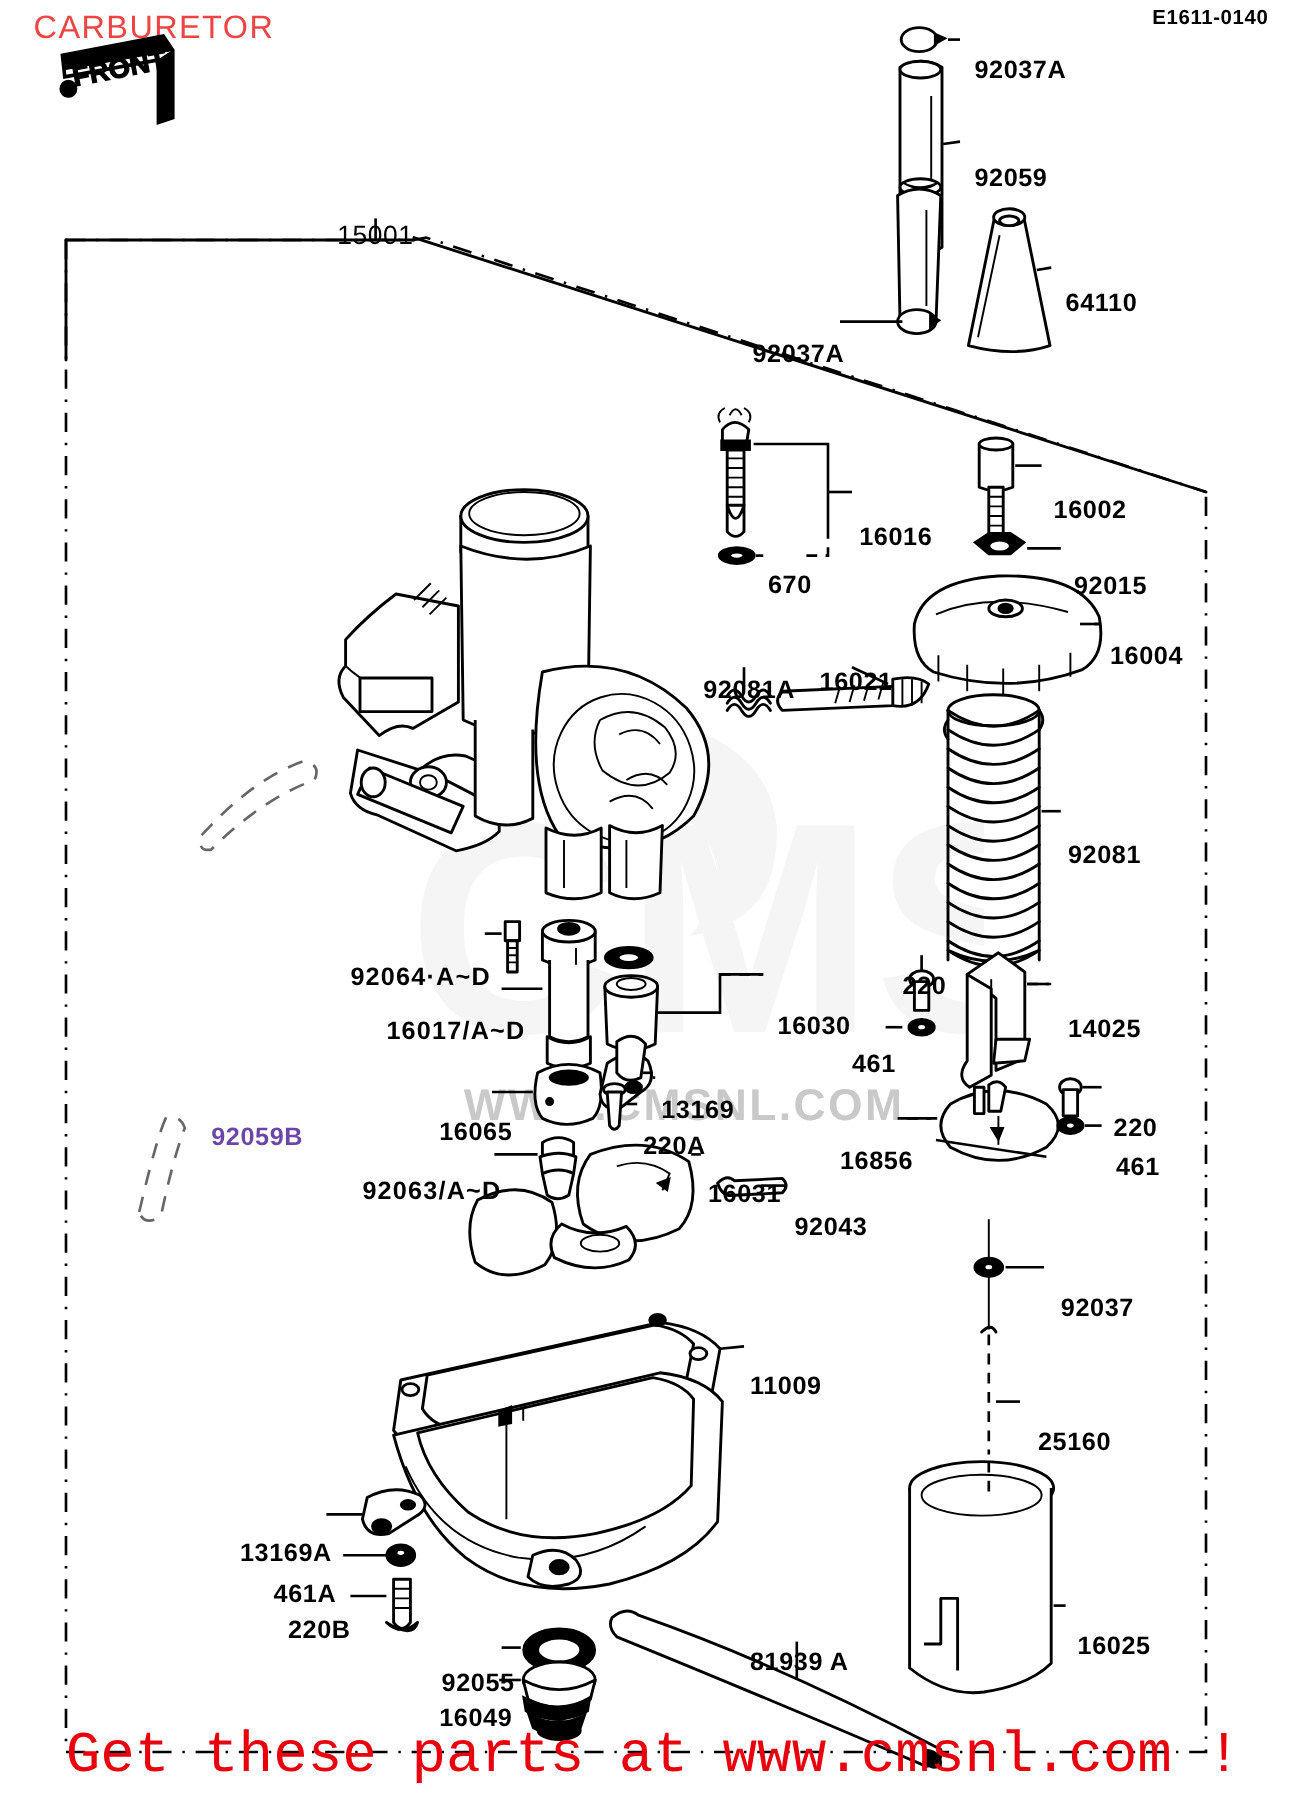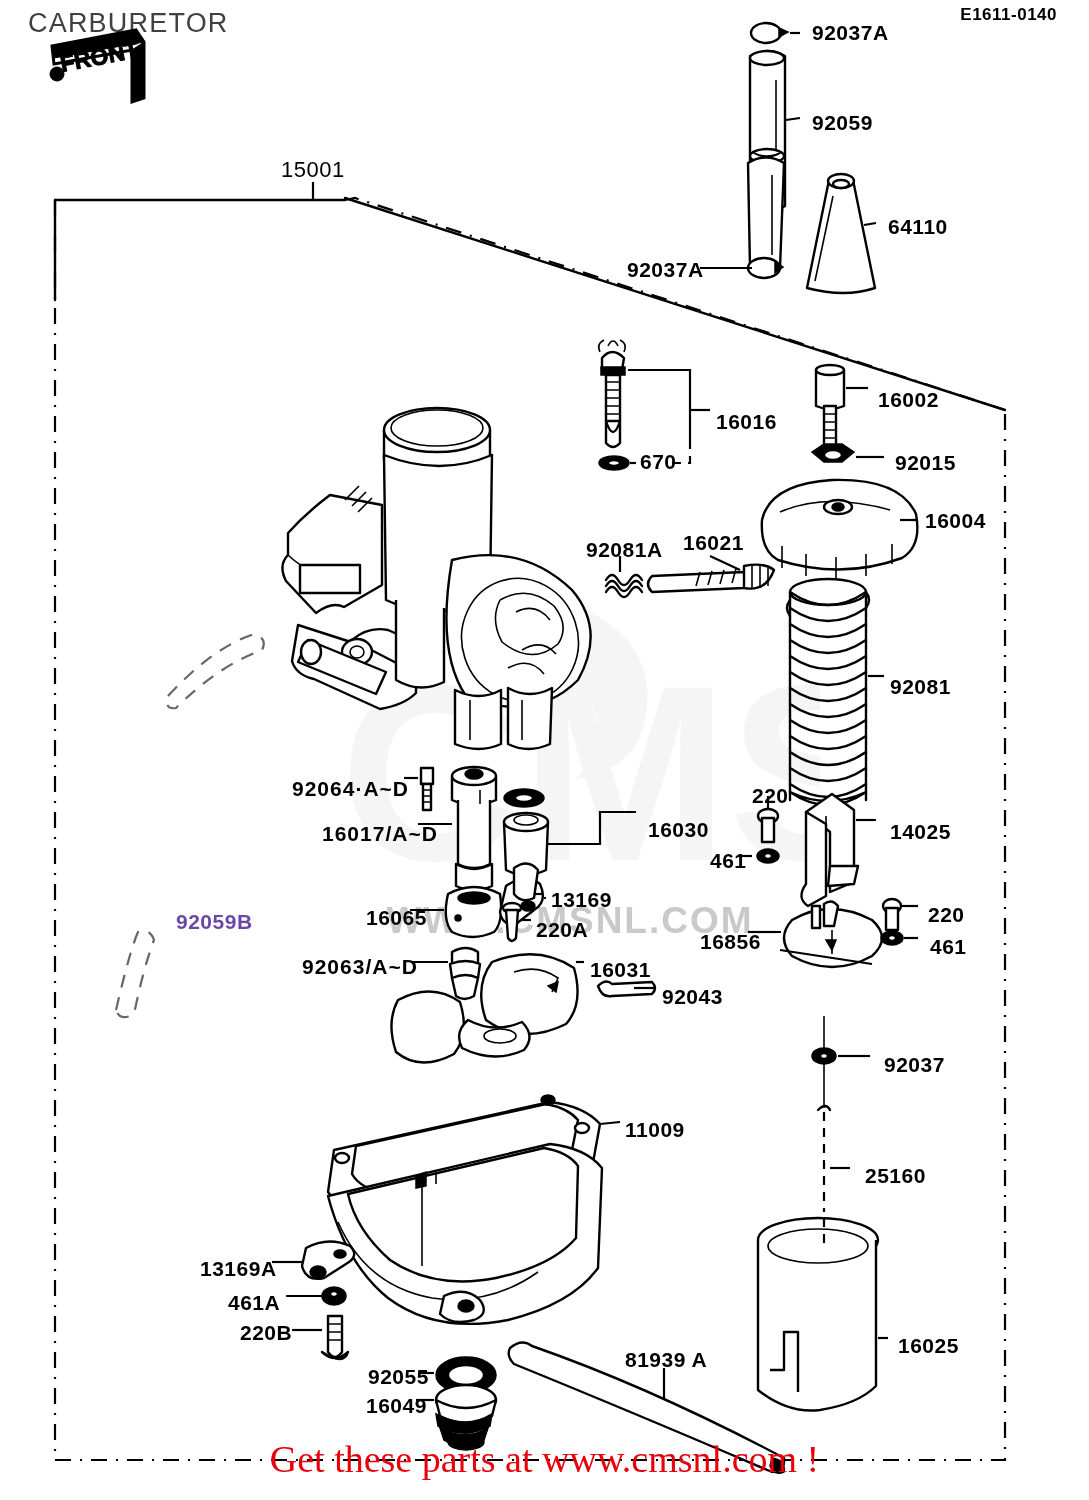"CARBURETOR" .page-title { color: #404040 -> #ef4444 }
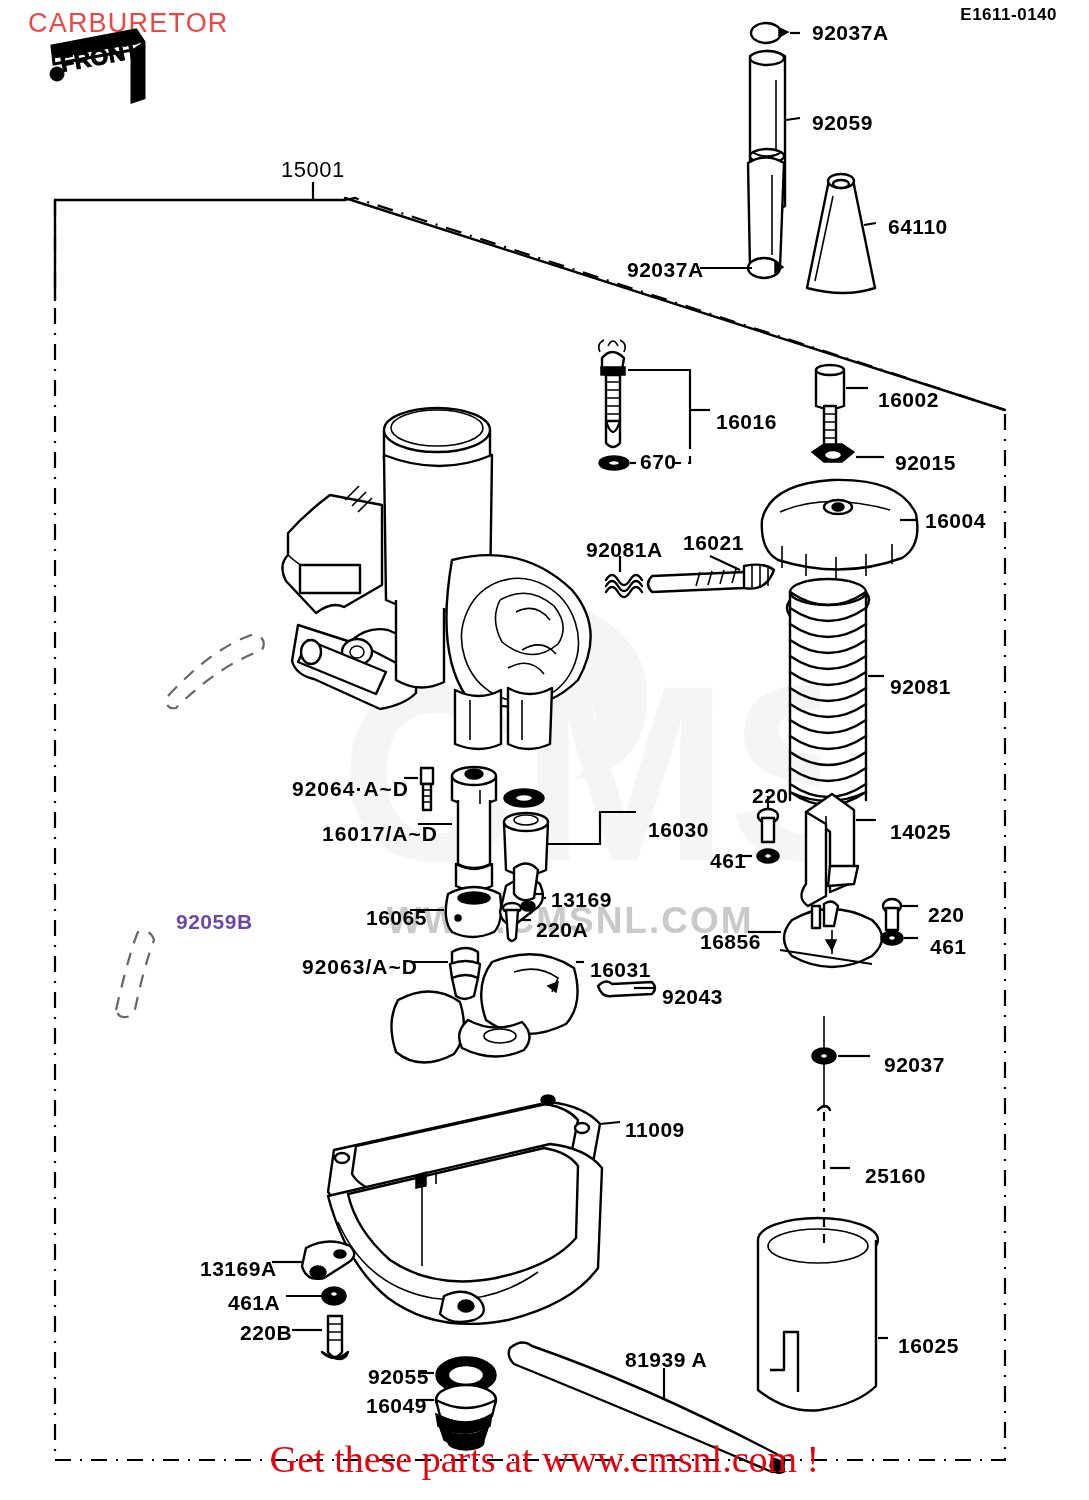"92037A" .lbl { margin-top: none -> 26px }
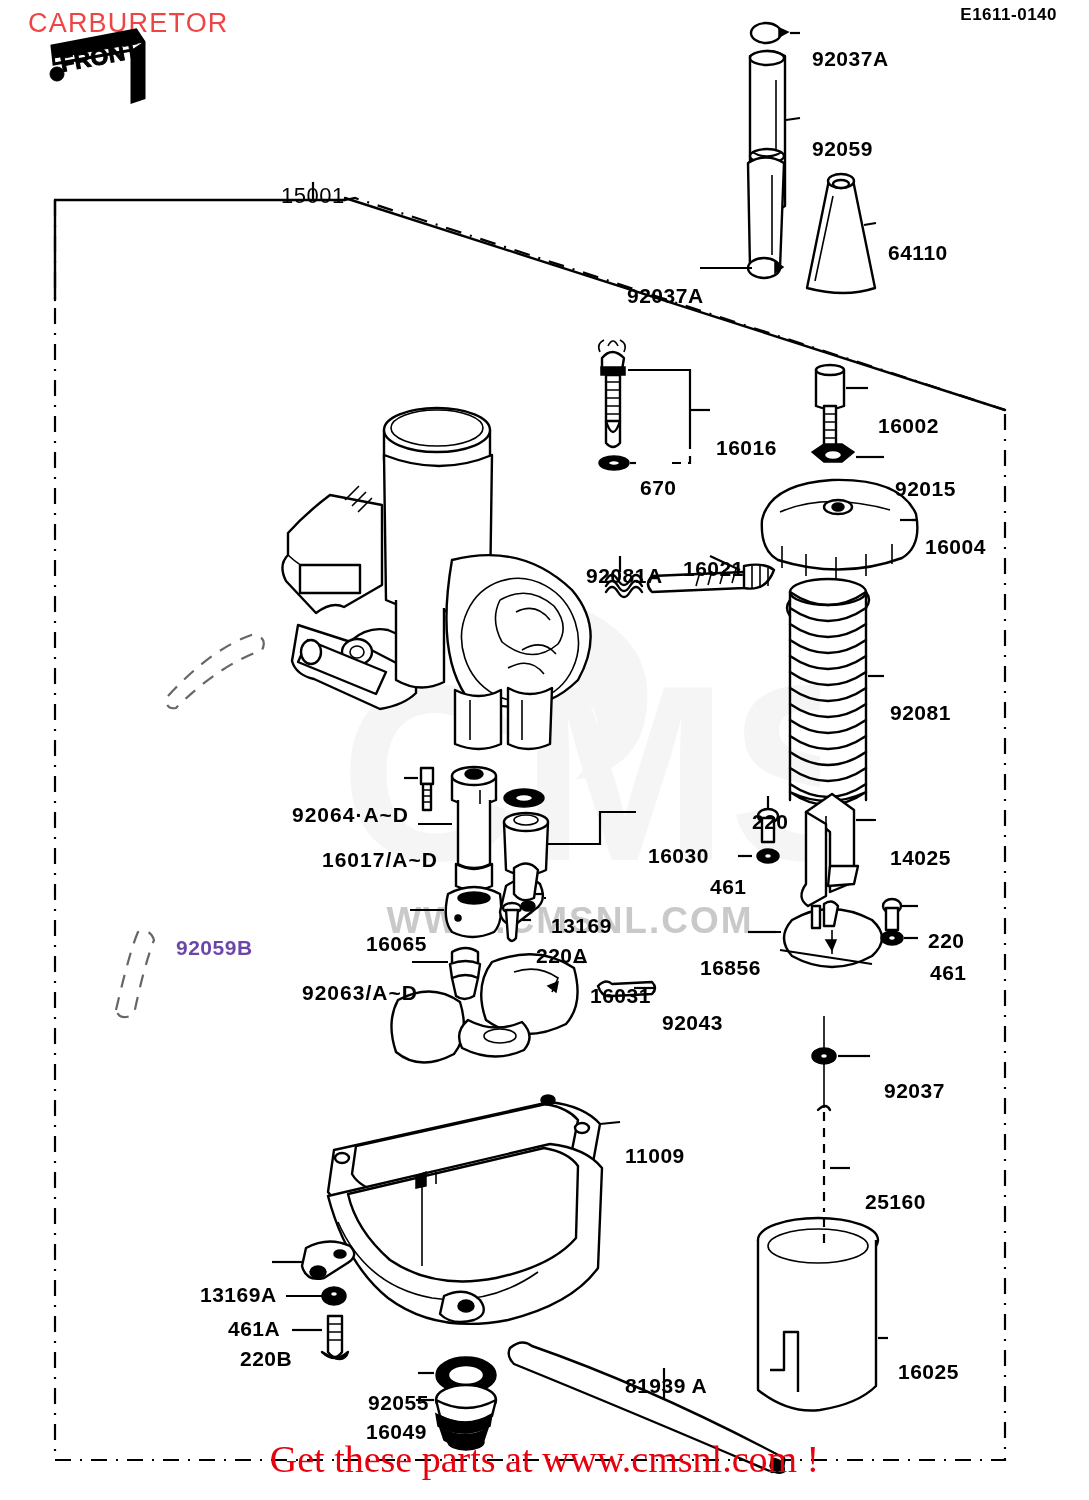"Get these parts at www.cmsnl.com" .promo { font-family: Liberation Serif, serif -> Liberation Mono, monospace; font-size: 38px -> 48px }
